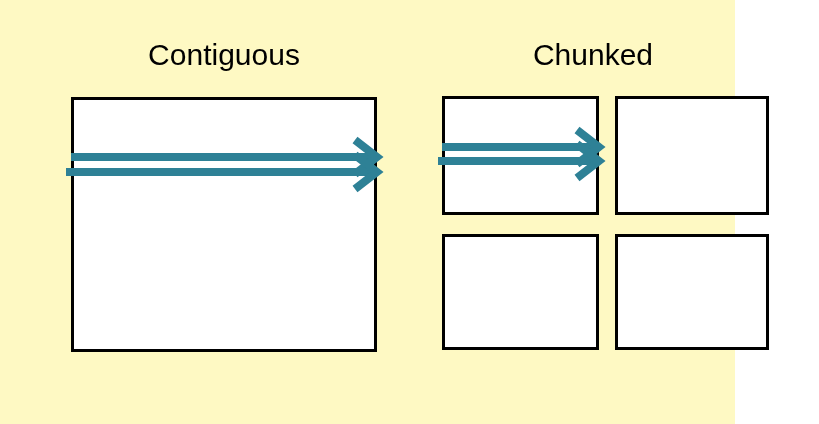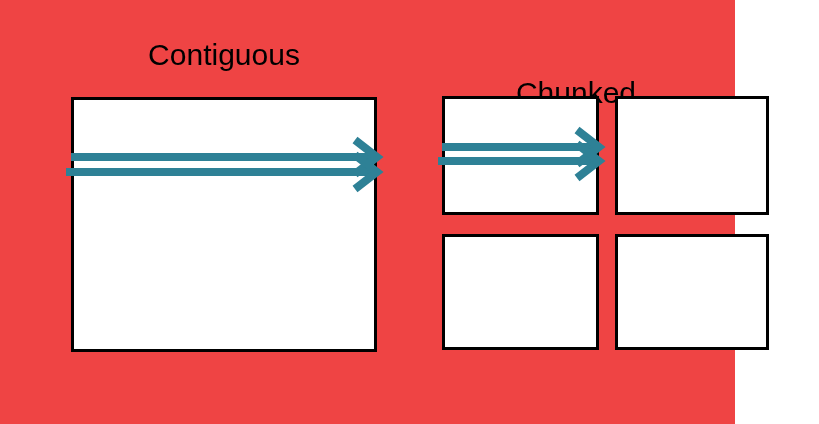"Contiguous" #canvas { background: #ef4444 -> #fef9c3 }
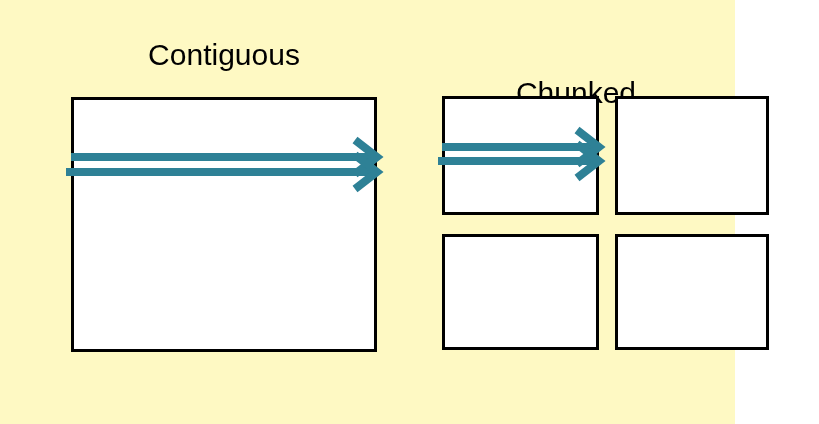"Chunked" #title-chunked { left: 426px -> 443px; margin-top: 38px -> none }
